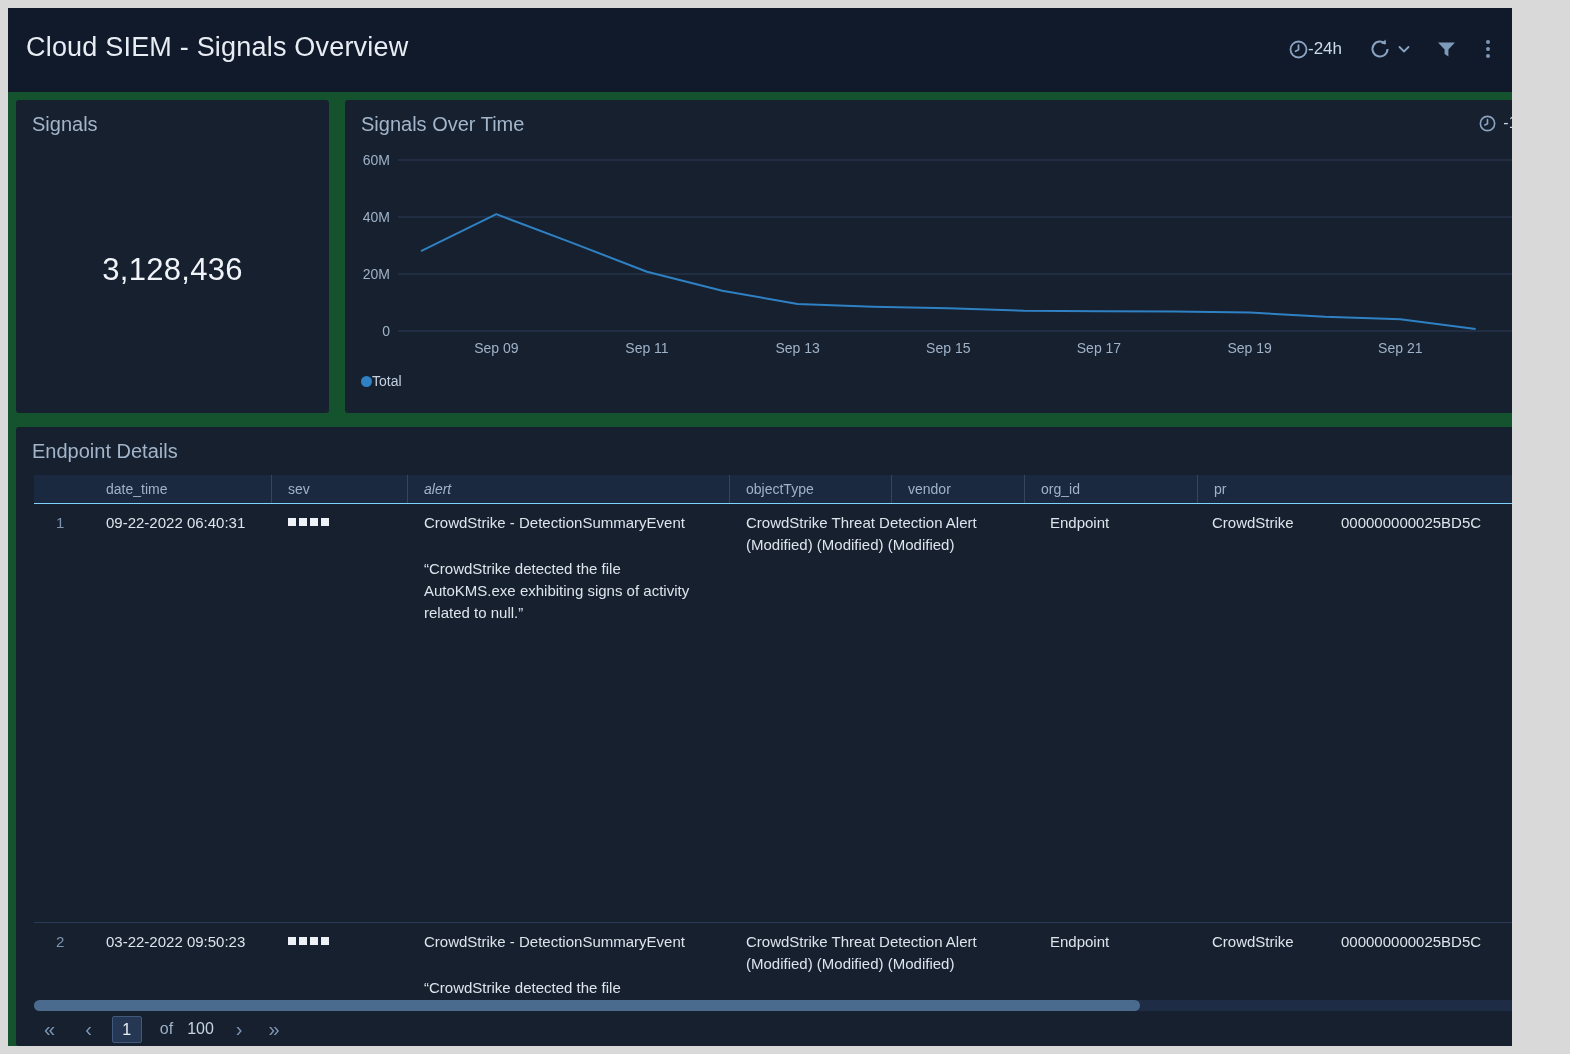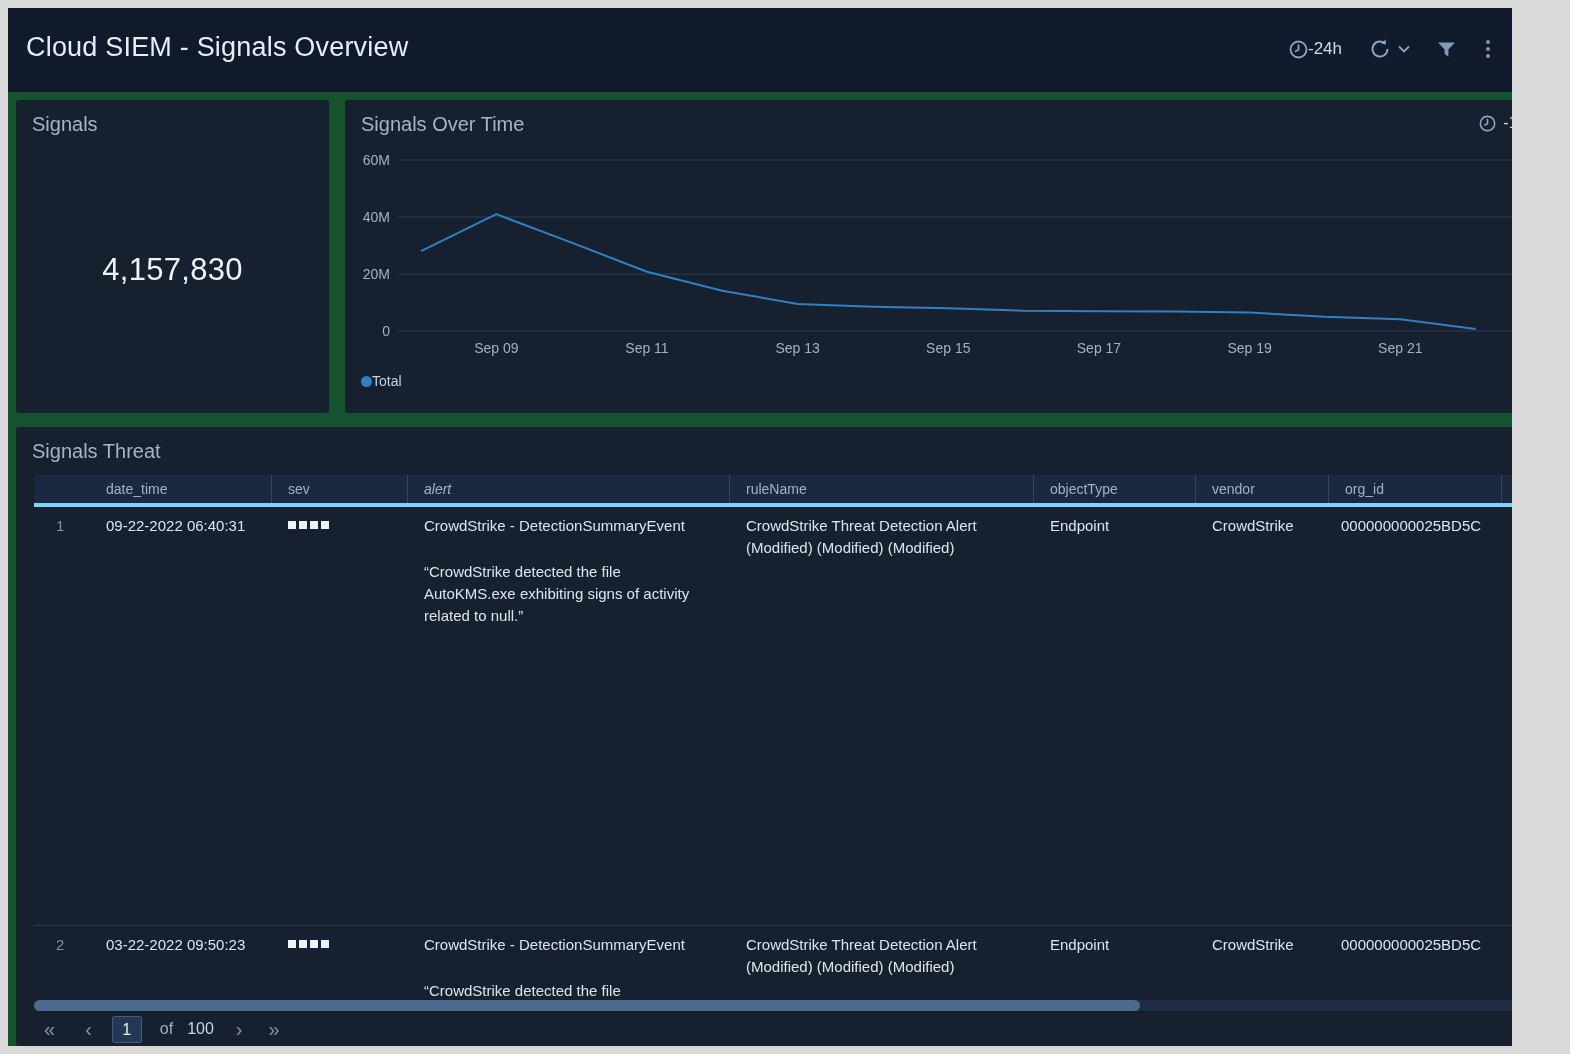"4,157,830" div.big-number { text: 4,157,830 -> 3,128,436 }
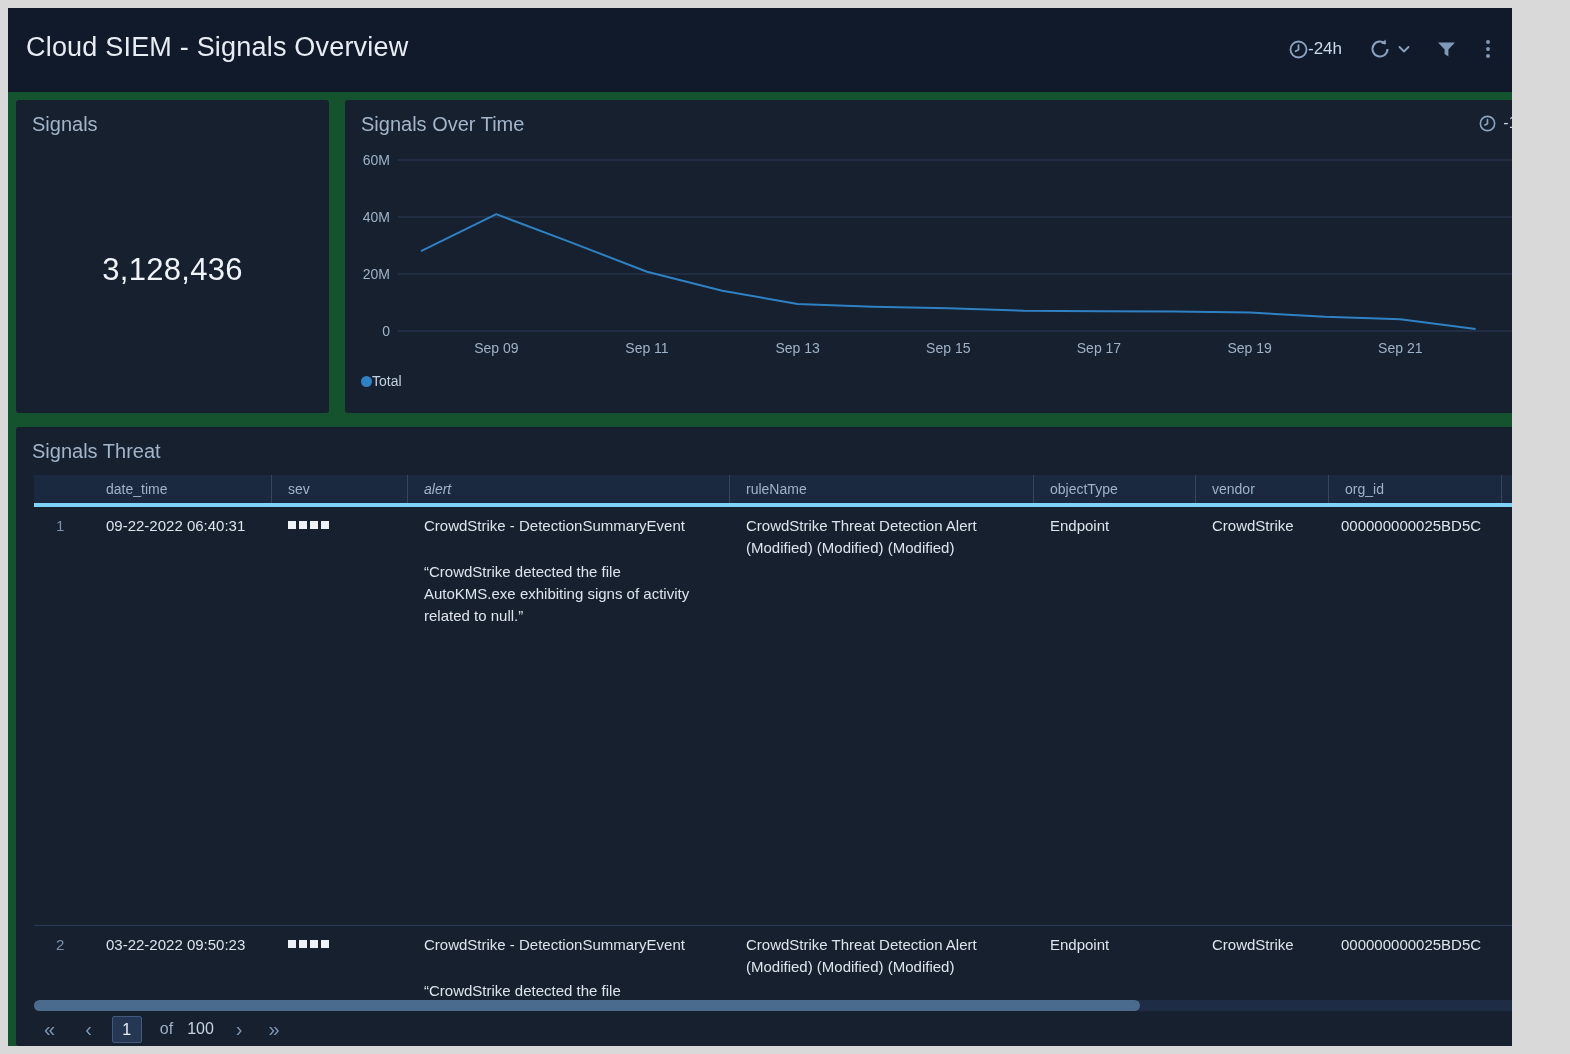"Signals Threat" div.panel-title { text: Signals Threat -> Endpoint Details }
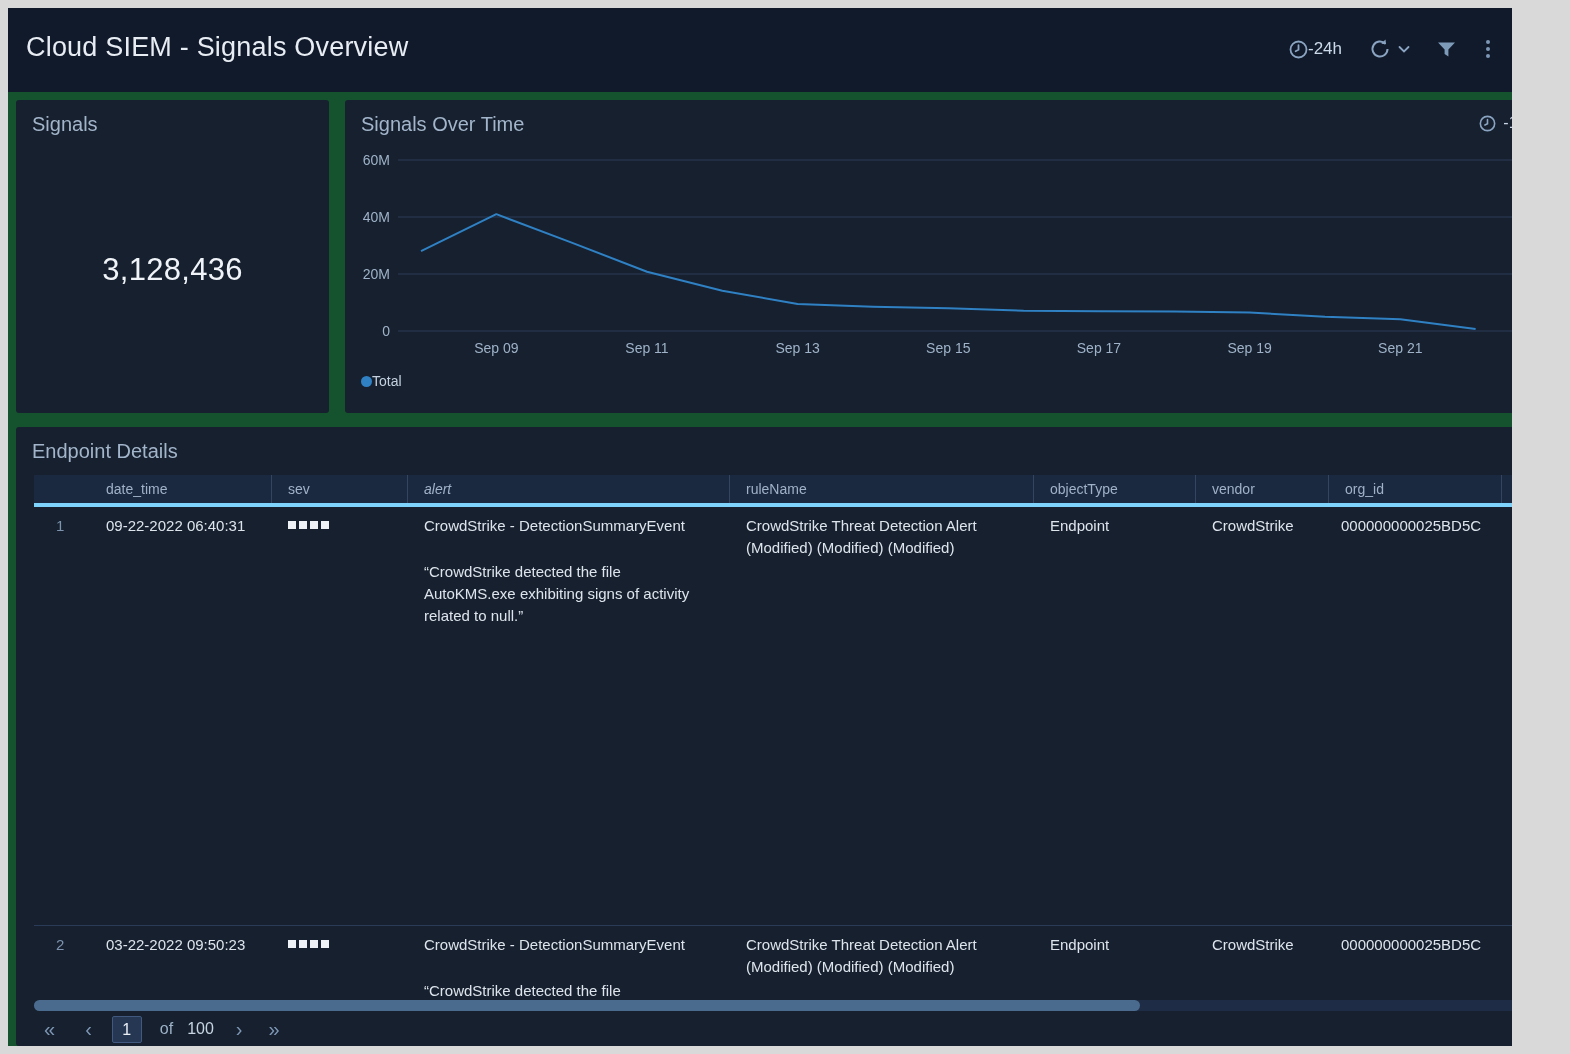"date_time" .thead { border-bottom: 4px solid #7dd3fc -> 1px solid #7dd3fc }
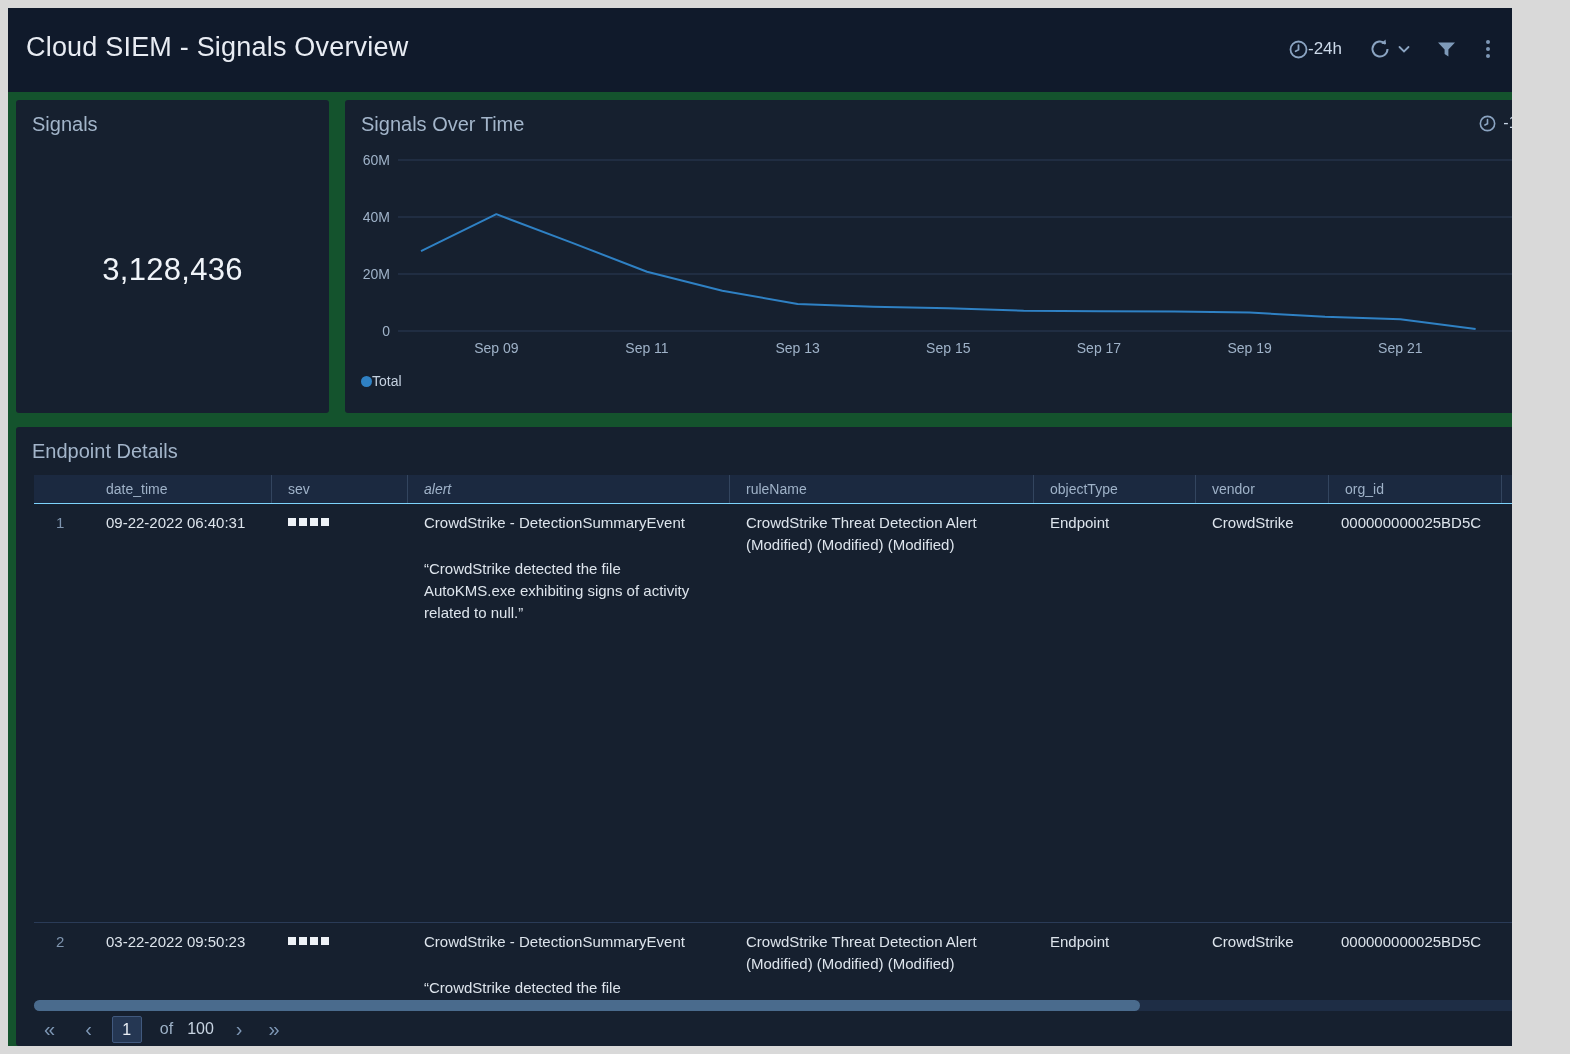"ruleName" div.th { html: <div>ruleName</div> -> none }
